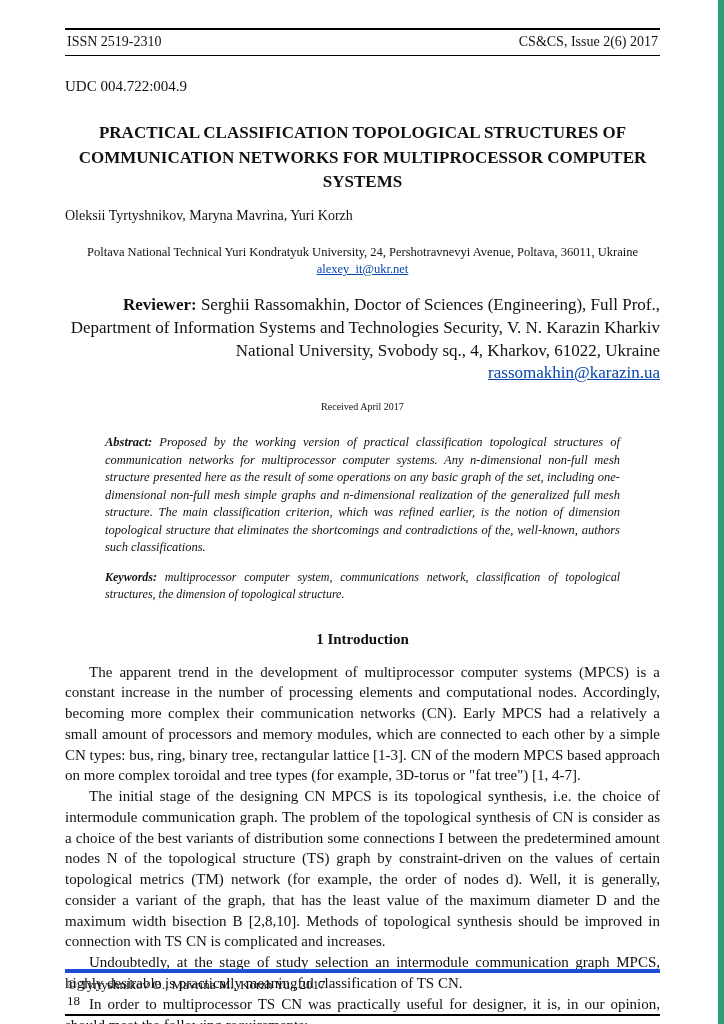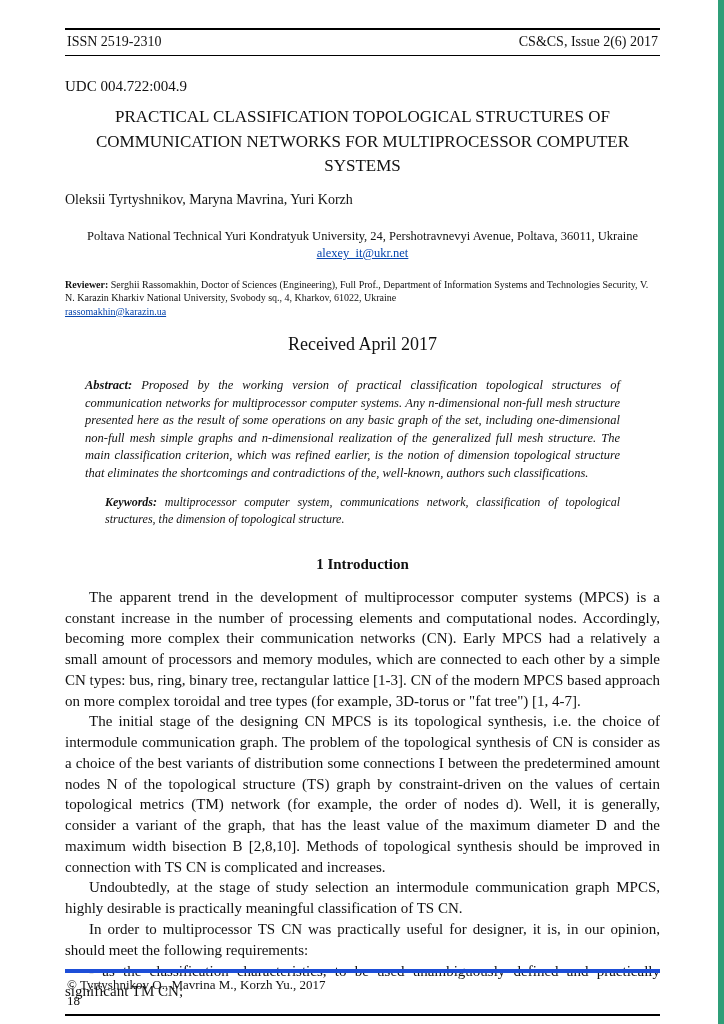"PRACTICAL CLASSIFICATION TOPOLOGICAL" .title { font-weight: normal -> bold; margin-top: 10px -> 26px }
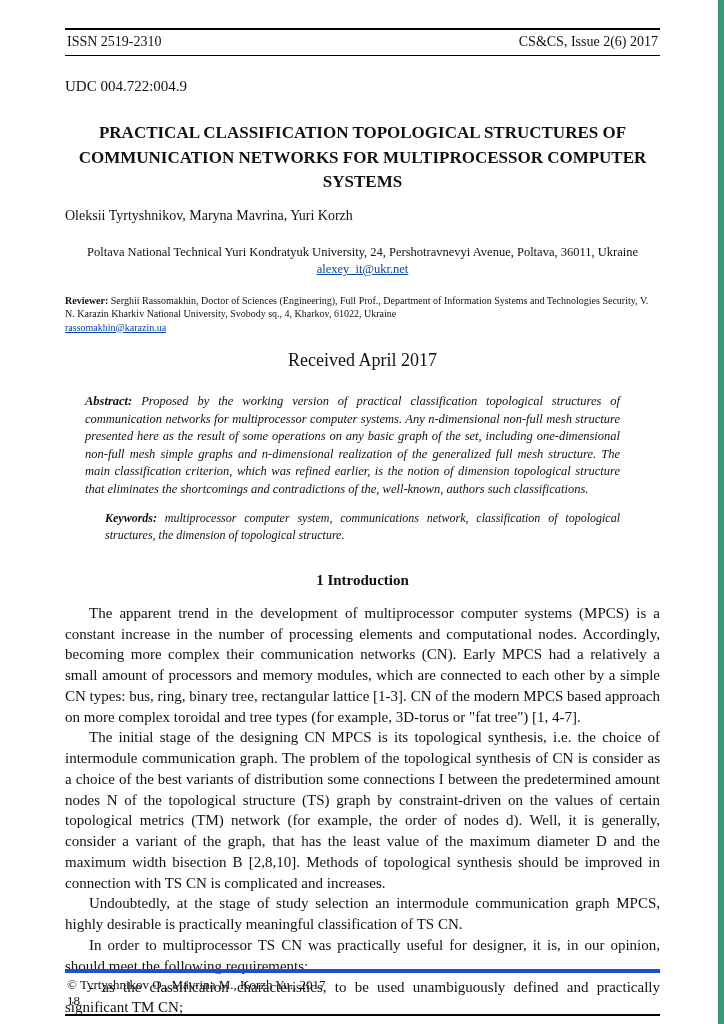"Reviewer: Serghii Rassomakhin, Doctor of" .reviewer-block { font-size: 10px -> 17px; text-align: left -> right }
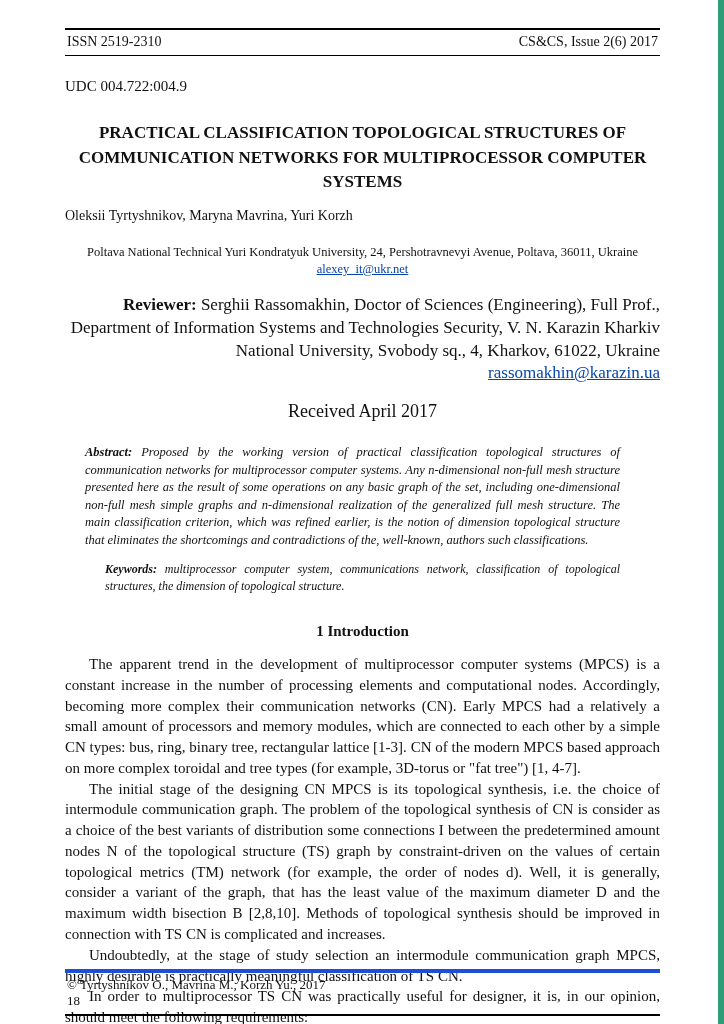"Received April 2017" .received { font-size: 18px -> 10px }
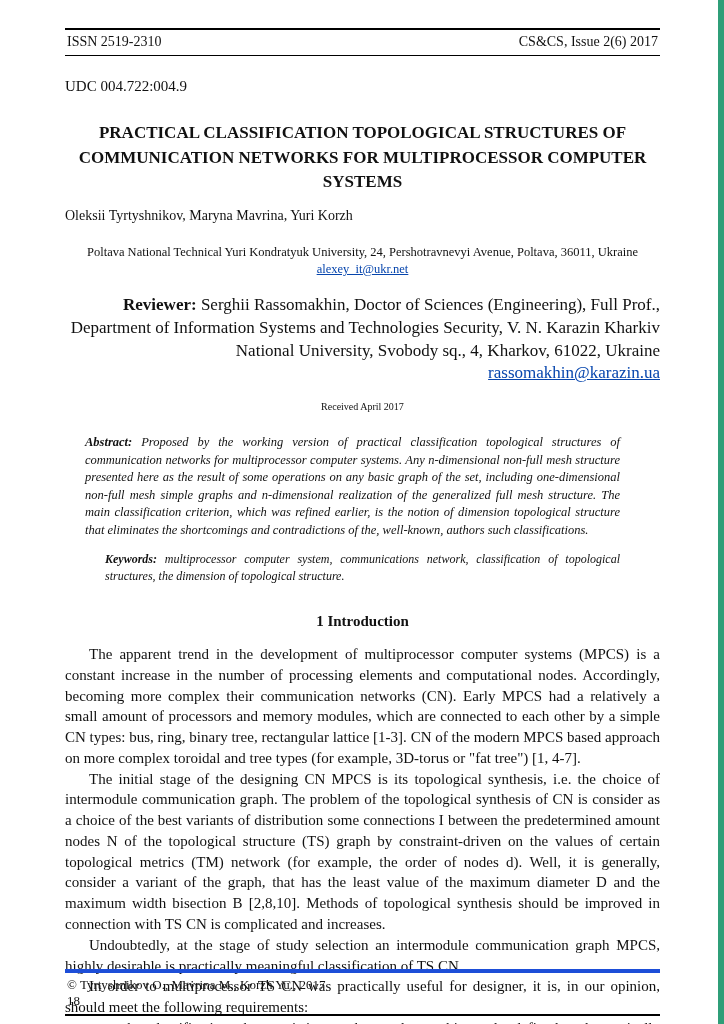"Abstract: Proposed by the working" .abstract-block { margin: 22px 40px 0 20px -> 22px 40px 0 40px }
